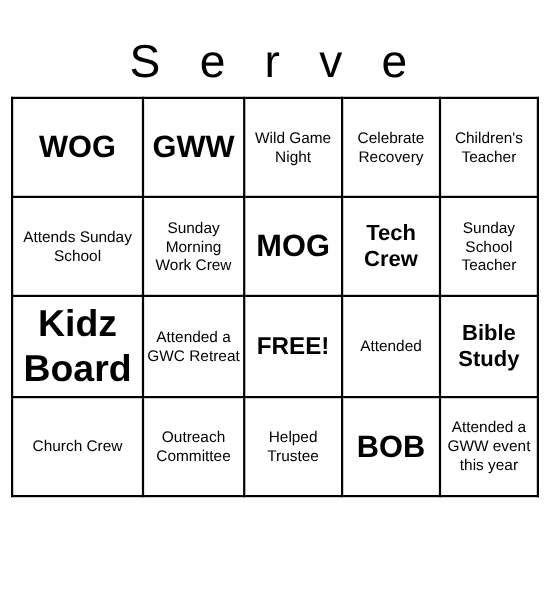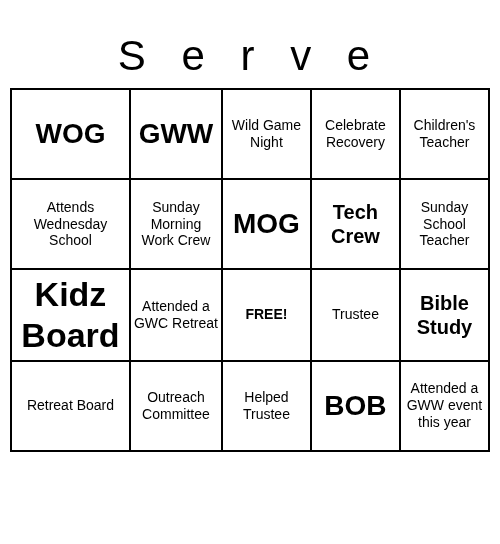"Attends Wednesday School" td.cell-small { text: Wednesday -> Sunday }
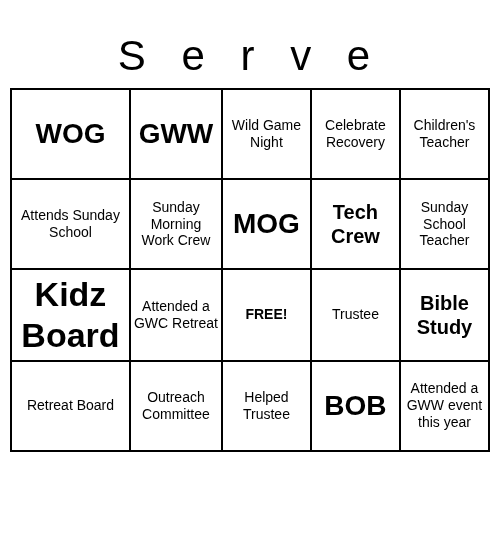"FREE!" .cell-free { font-size: 14px -> 22px }
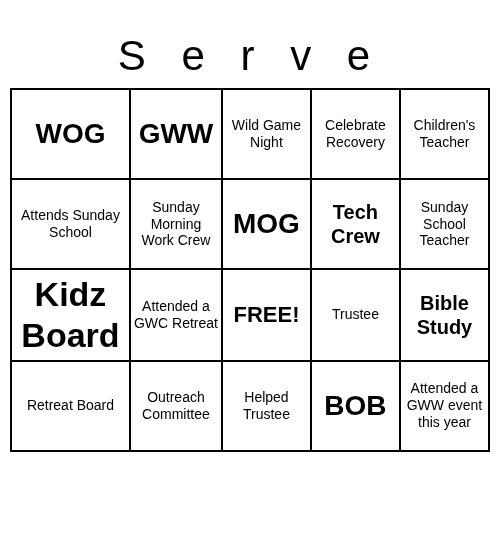"Trustee" td.cell-small { text: Trustee -> Attended }
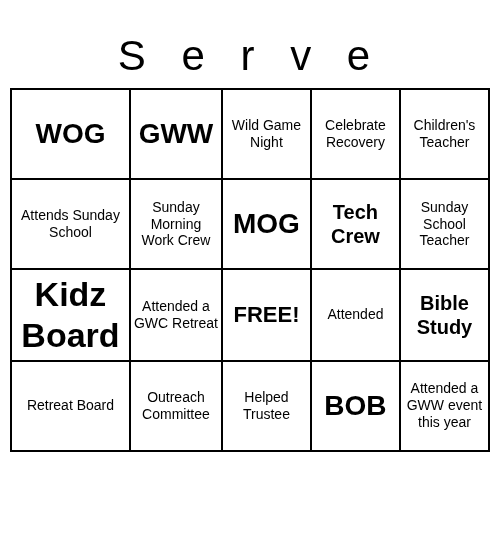"Retreat Board" td.cell-small { text: Retreat Board -> Church Crew }
